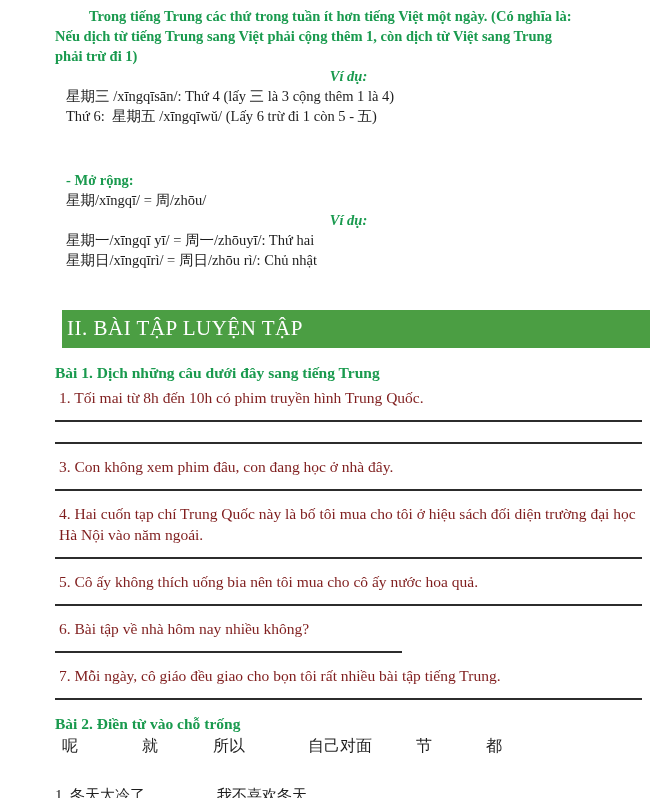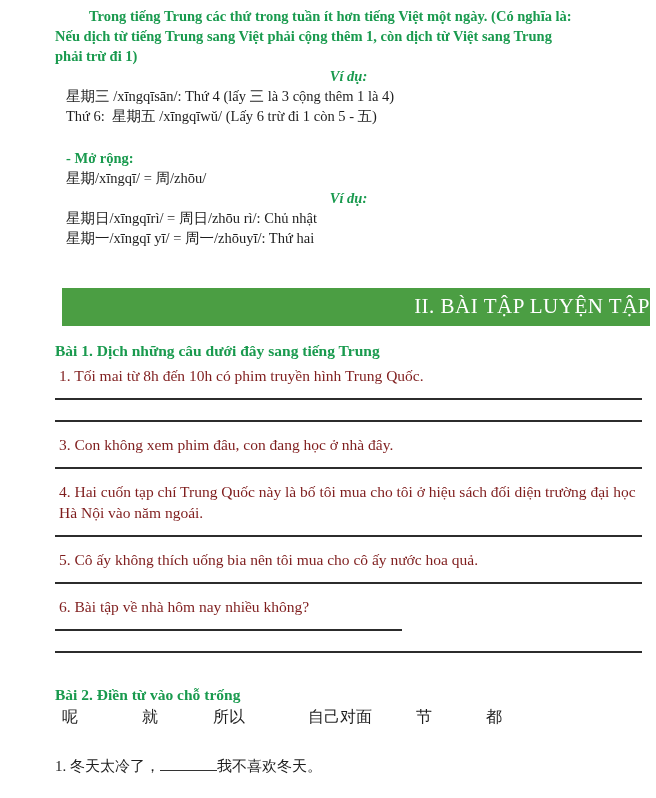"- Mở rộng:" .expand-heading { margin-top: 22px -> 44px }
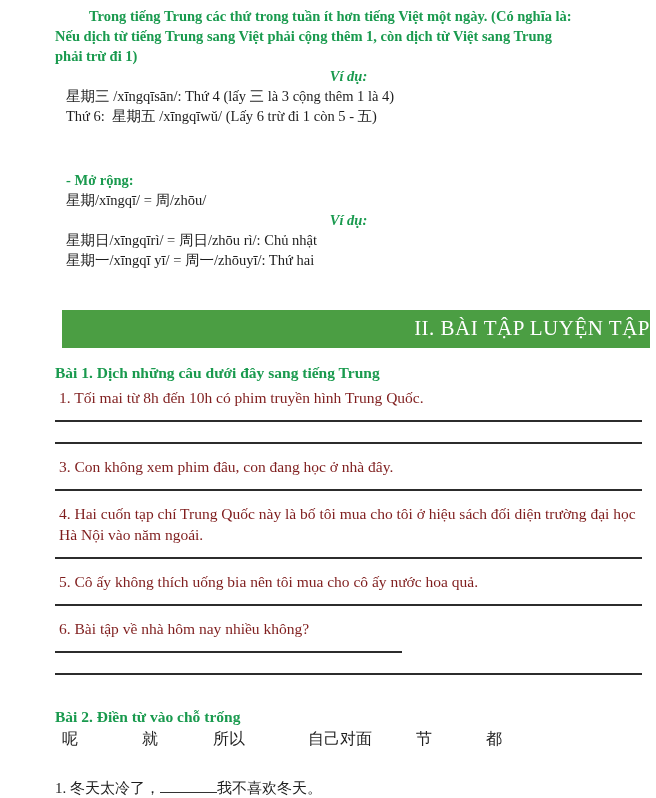"星期日/xīngqīrì/ = 周日/zhōu rì/: Chủ" div.ex-line { order: before "星期一/xīngqī yī/ = 周一/zhōuyī/: Thứ" -> after "星期一/xīngqī yī/ = 周一/zhōuyī/: Thứ" }
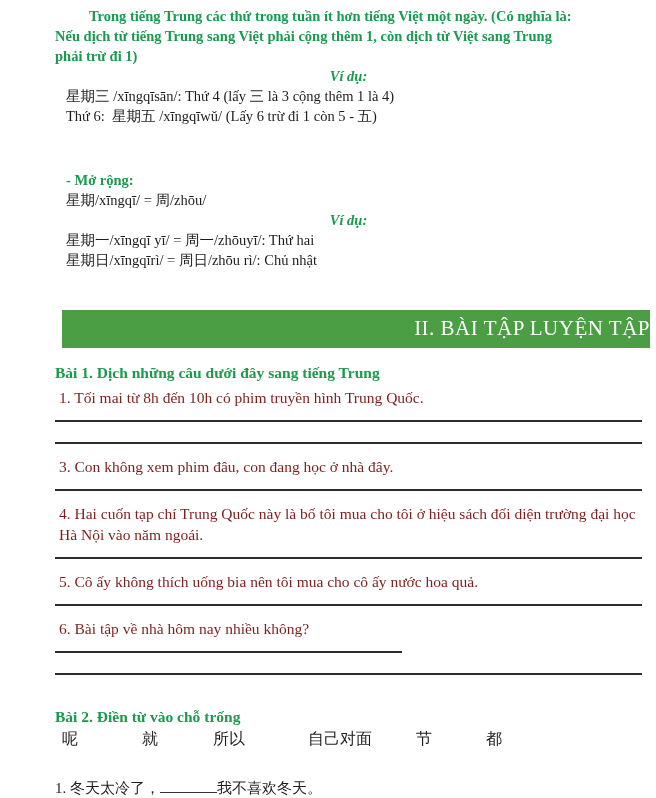"II. BÀI TẬP LUYỆN TẬP" .banner { text-align: right -> none }
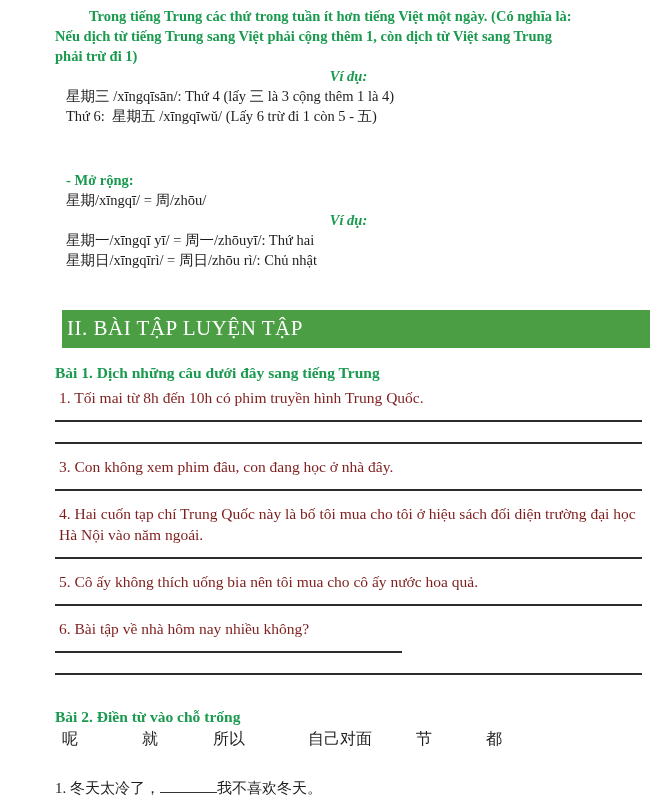"7. Mỗi ngày, cô giáo" p.q-text { html: none -> <p>7. Mỗi ngày, cô giáo đều giao cho bọn tôi rất nhiều bài tập tiếng Trung.</p> }
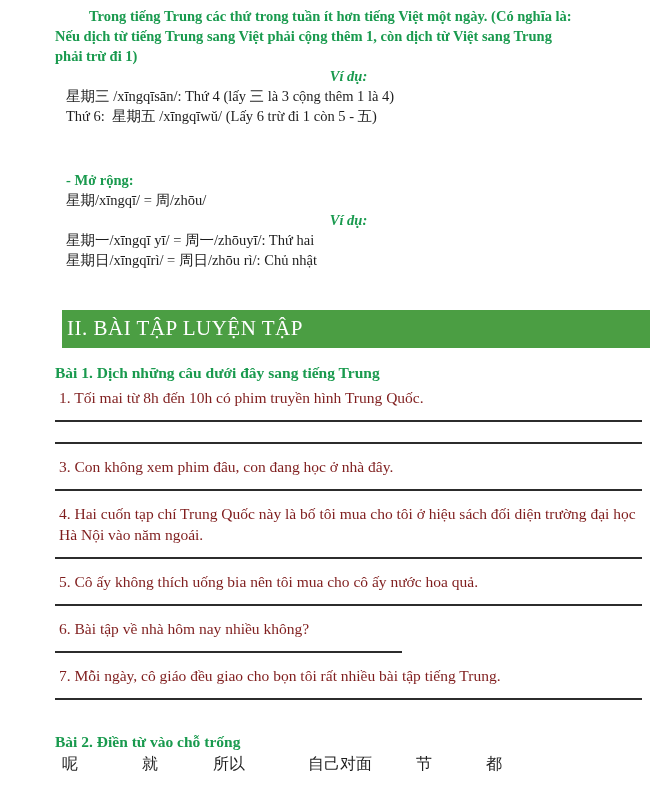"Bài 2. Điền từ vào" .ex2-heading { margin-top: 32px -> 14px }
